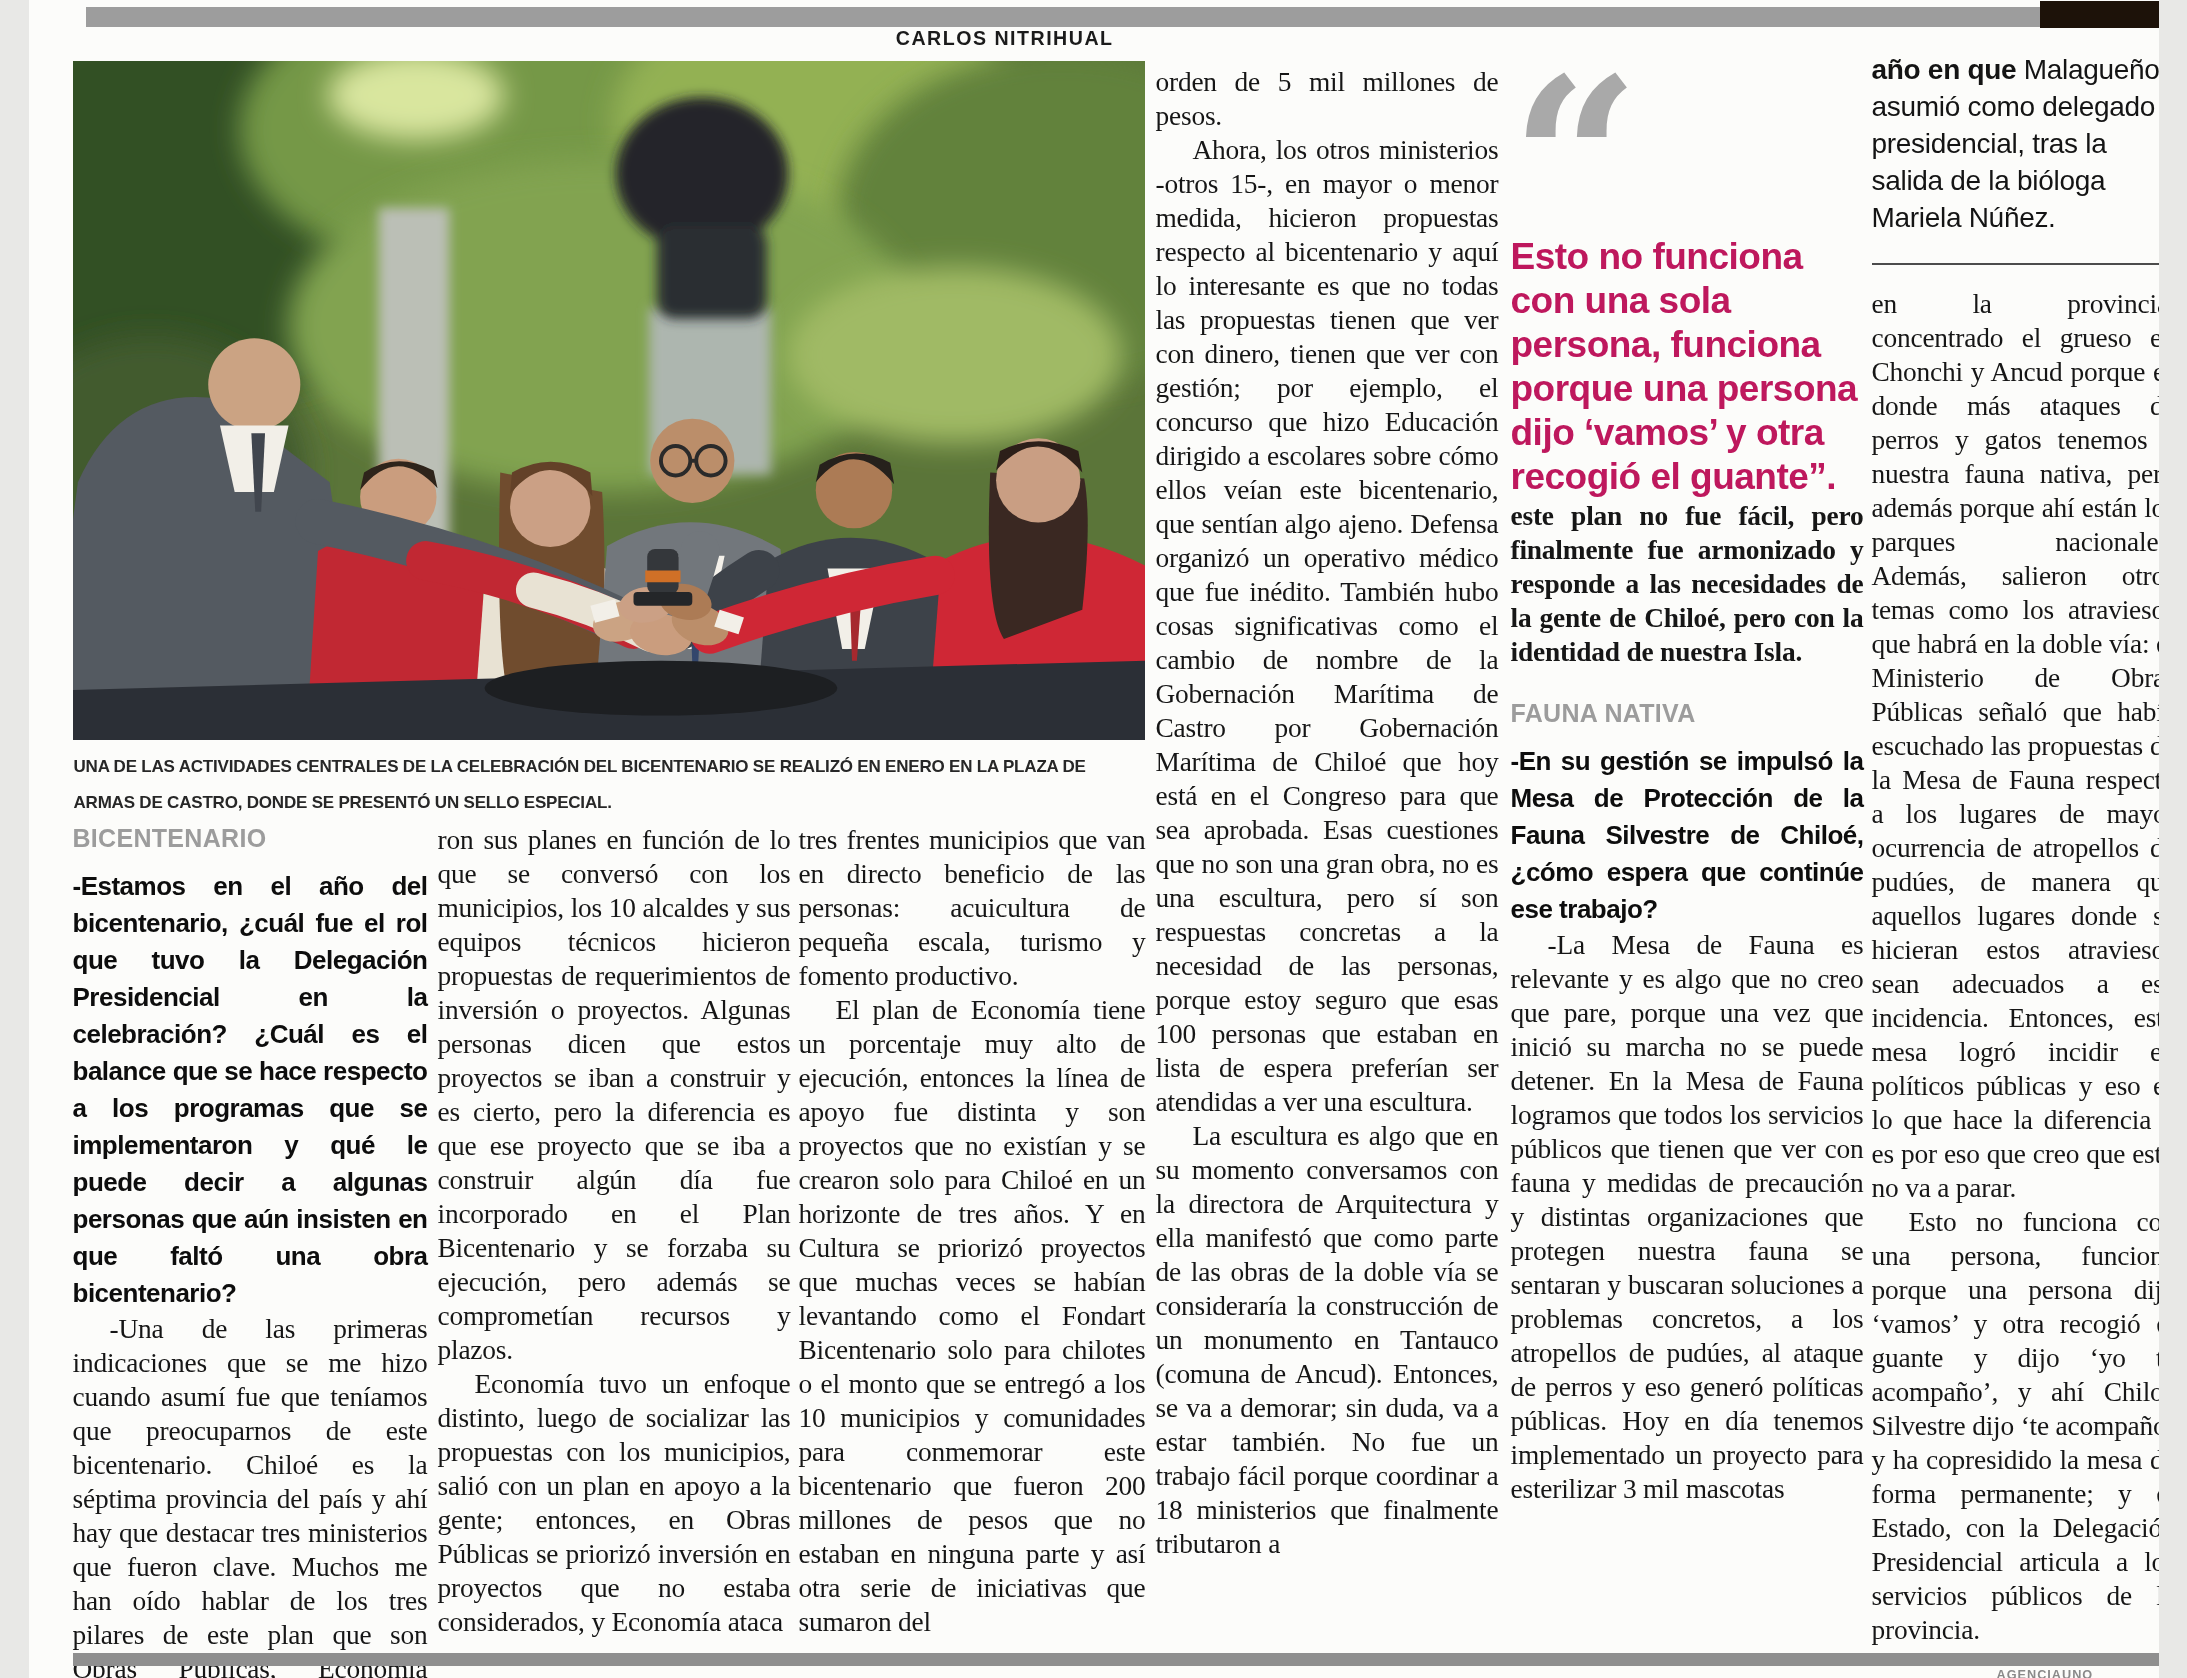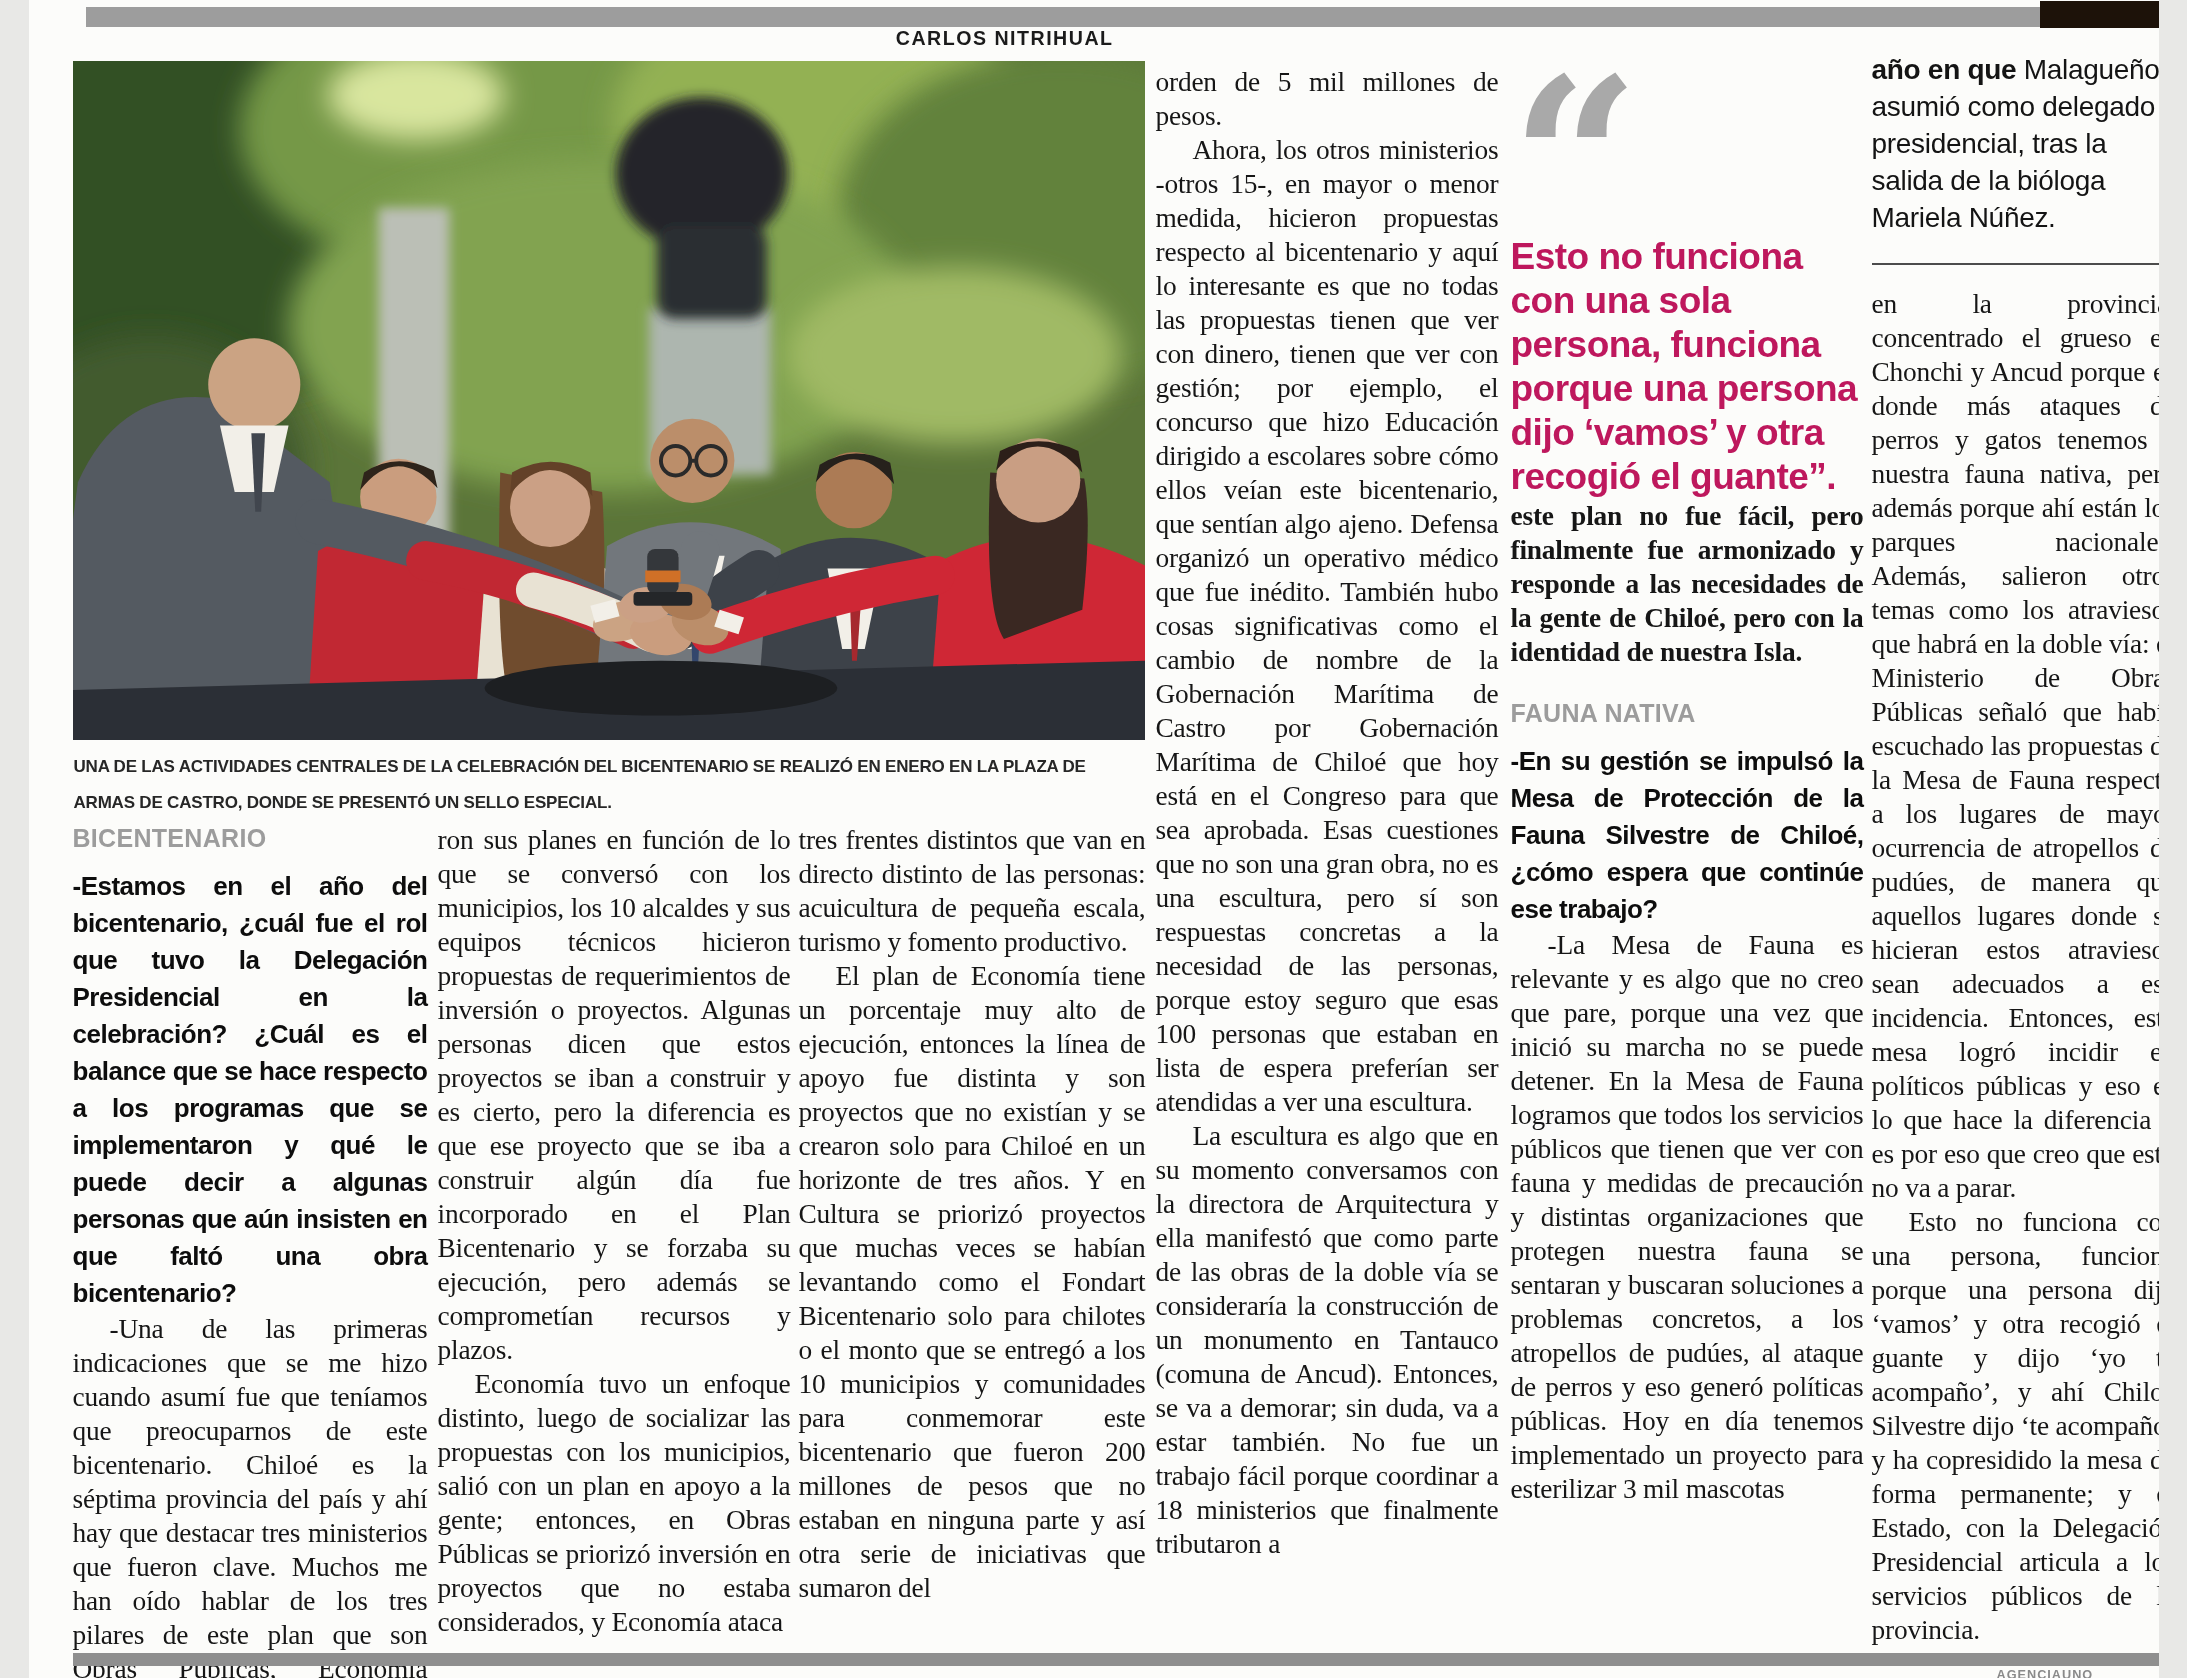"tres frentes distintos que van" p.body-p { text: distintos que van en directo distinto -> municipios que van en directo beneficio }
